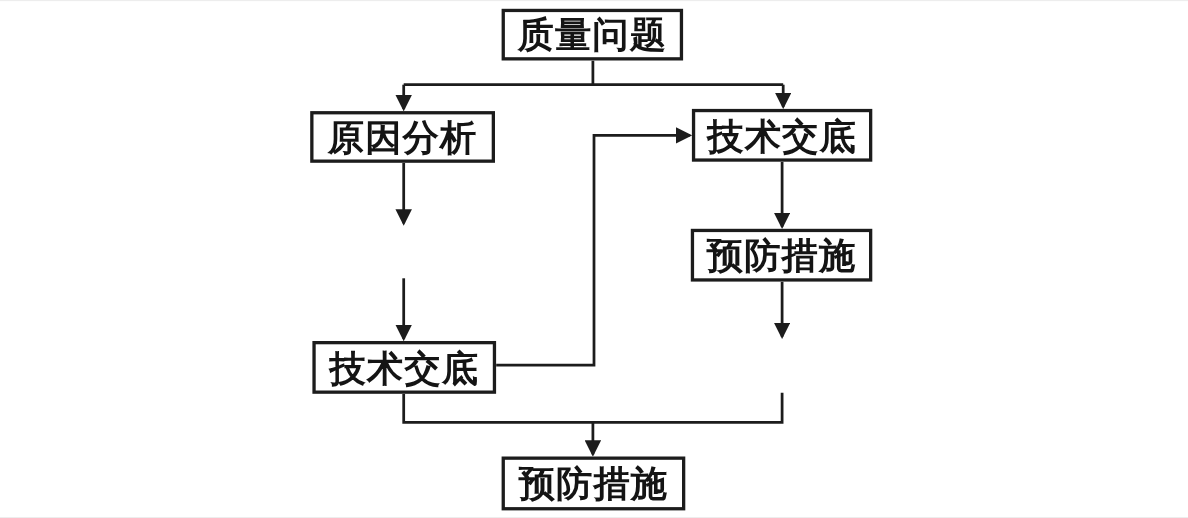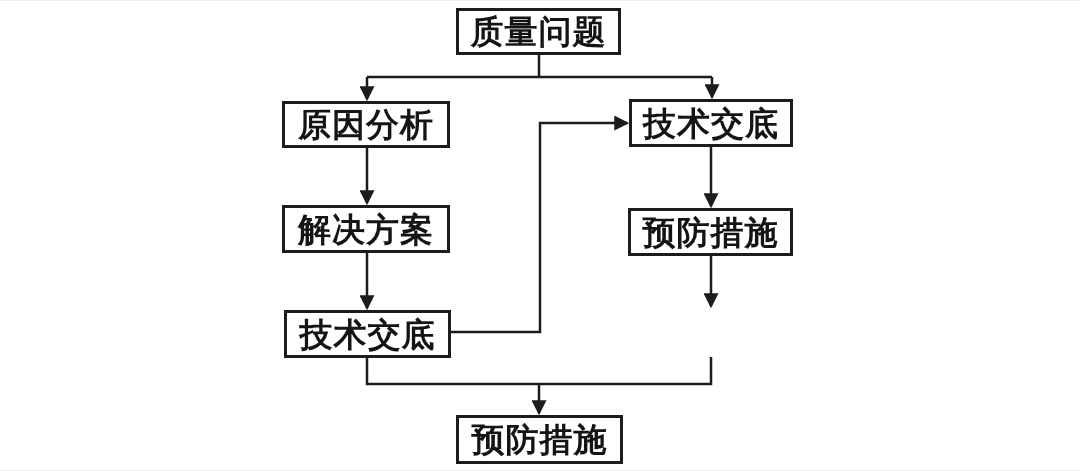"解决方案" div.node { html: <div>解决方案</div> -> none }
